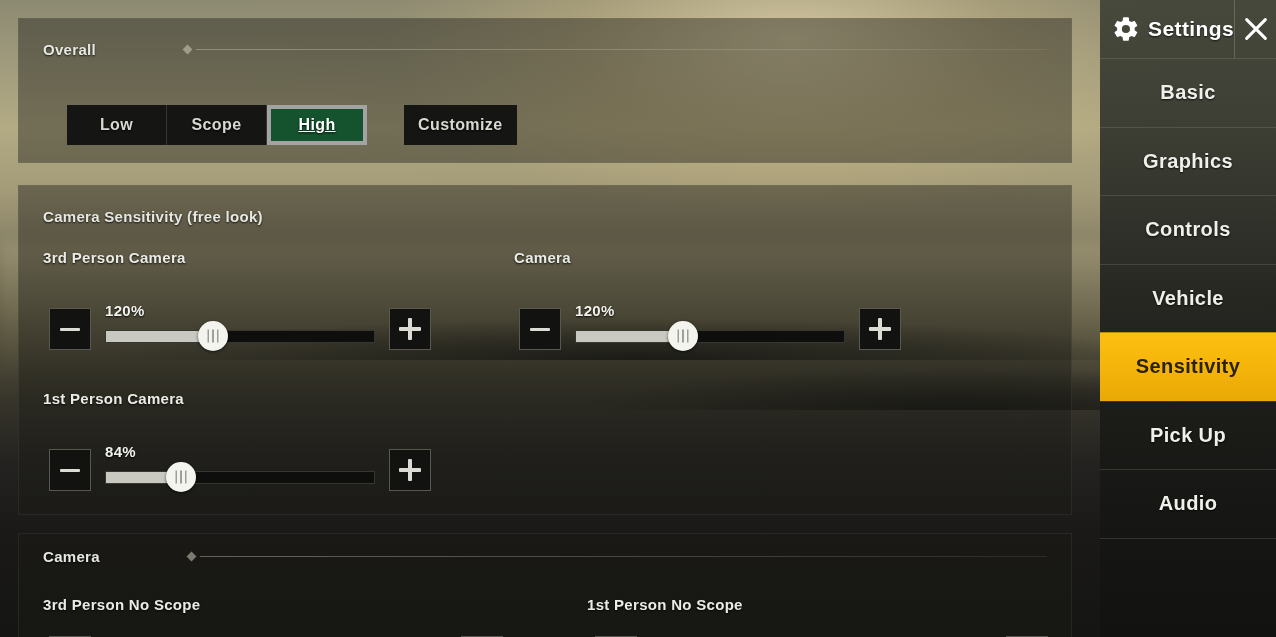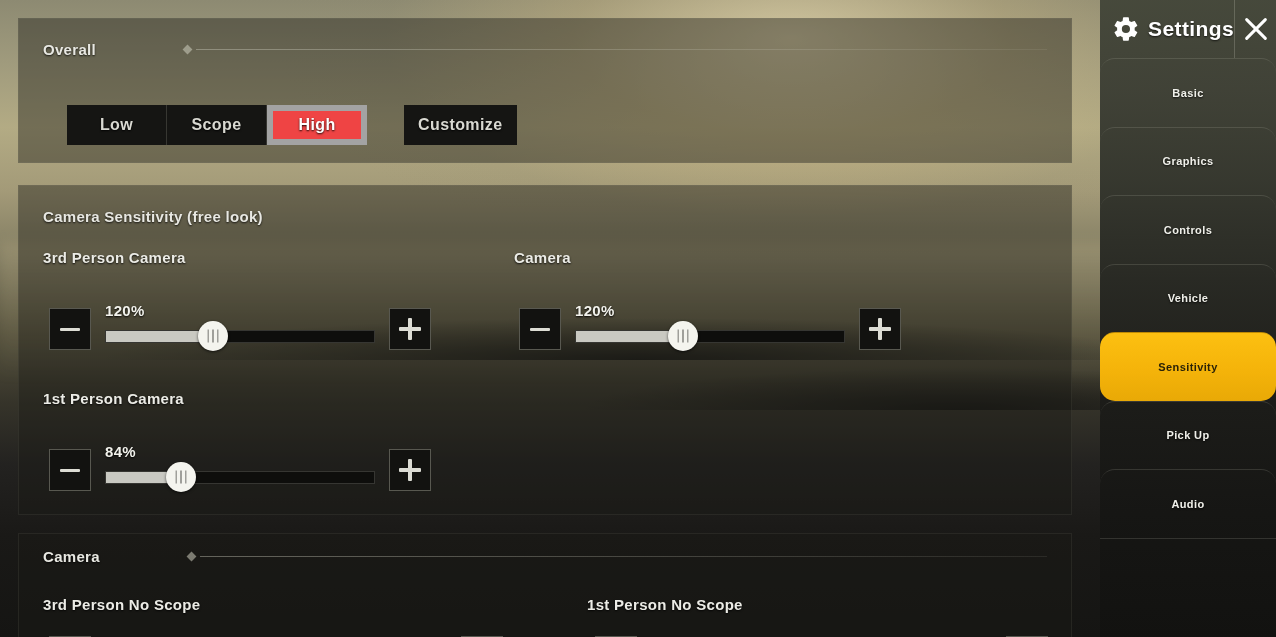"Basic" .sb-item { border-radius: 15px -> none; font-size: 11px -> 20px }
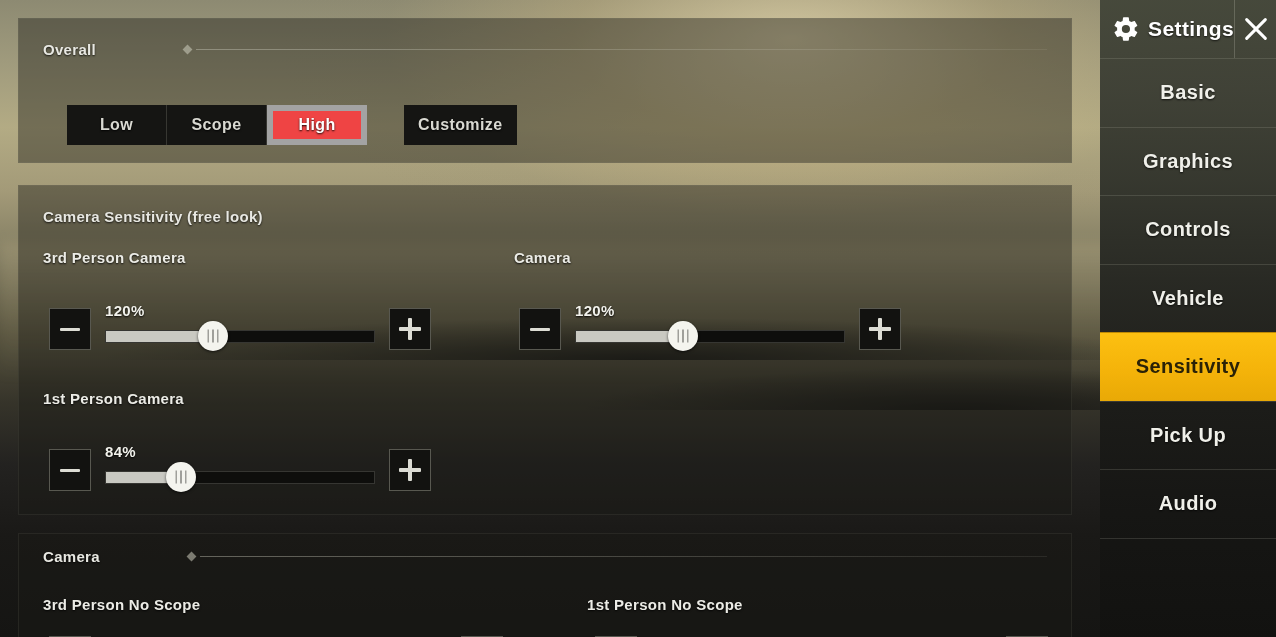"High" .seg-btn.selected { background: #ef4444 -> #14532d; border: 6px solid #a3a3a3 -> 4px solid #a3a3a3; text-decoration: none -> underline }
